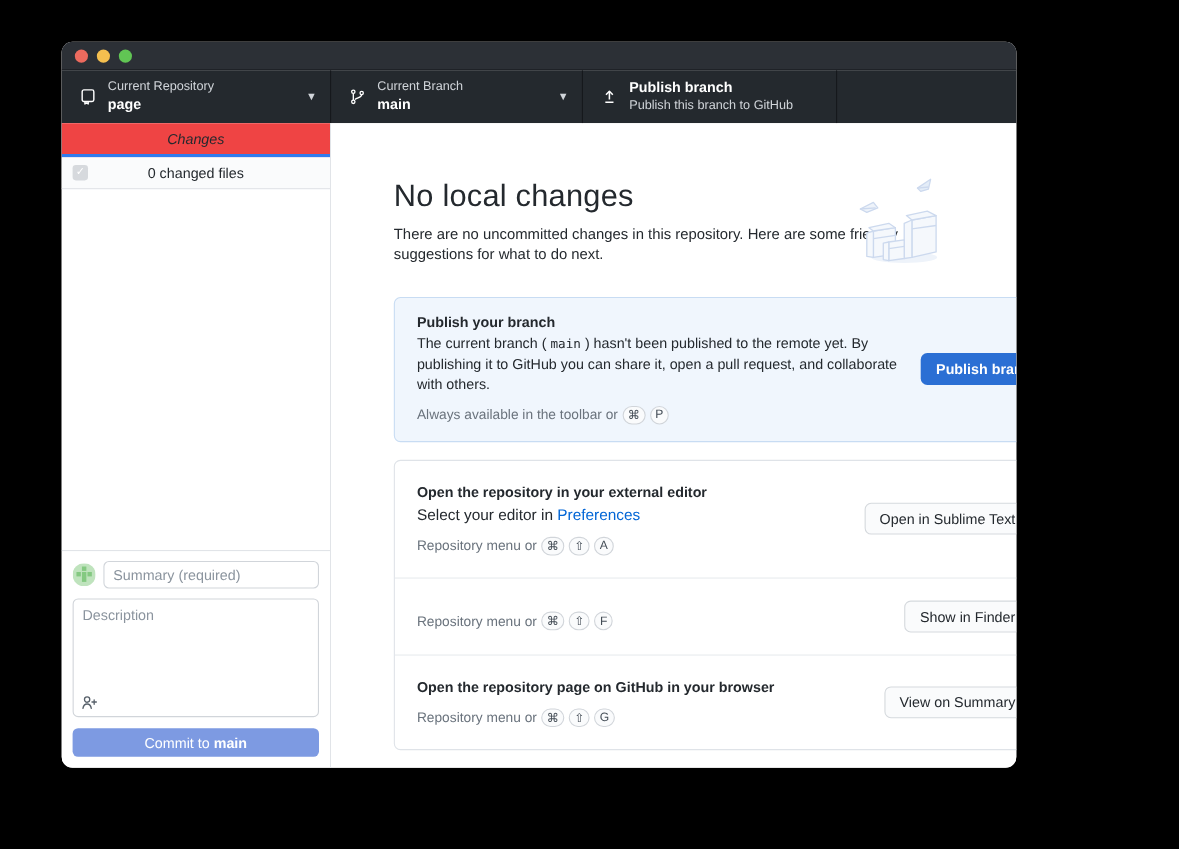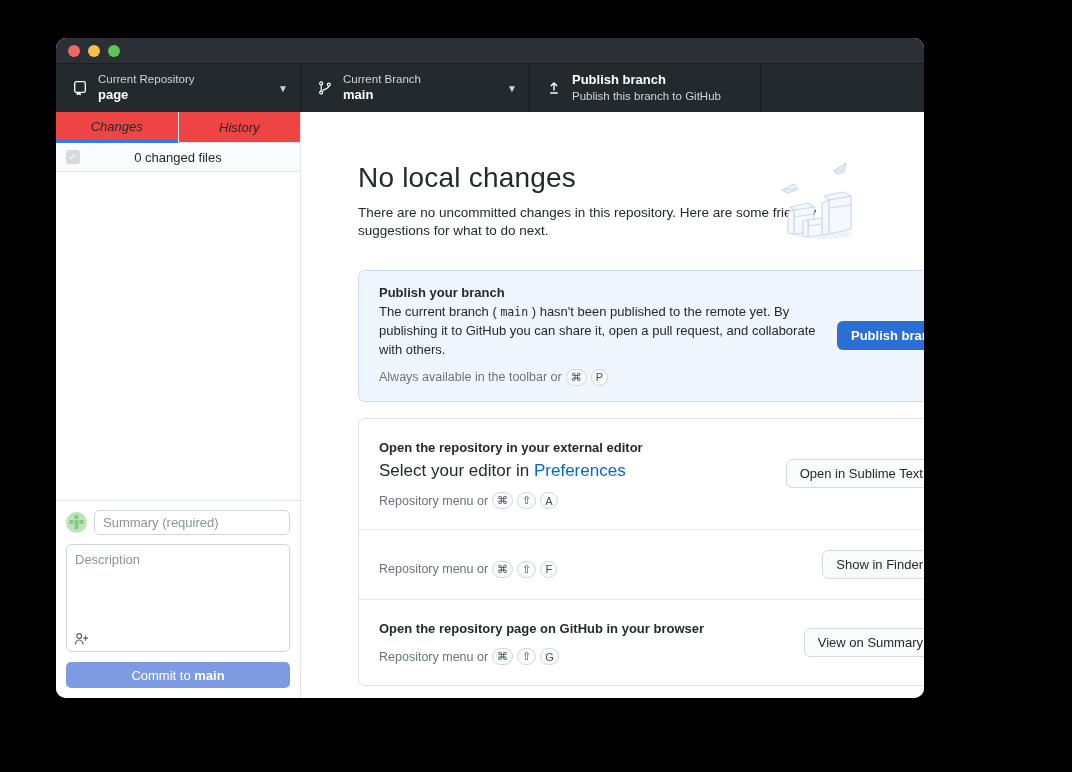"History" div.tab { html: <div>History</div> -> none }
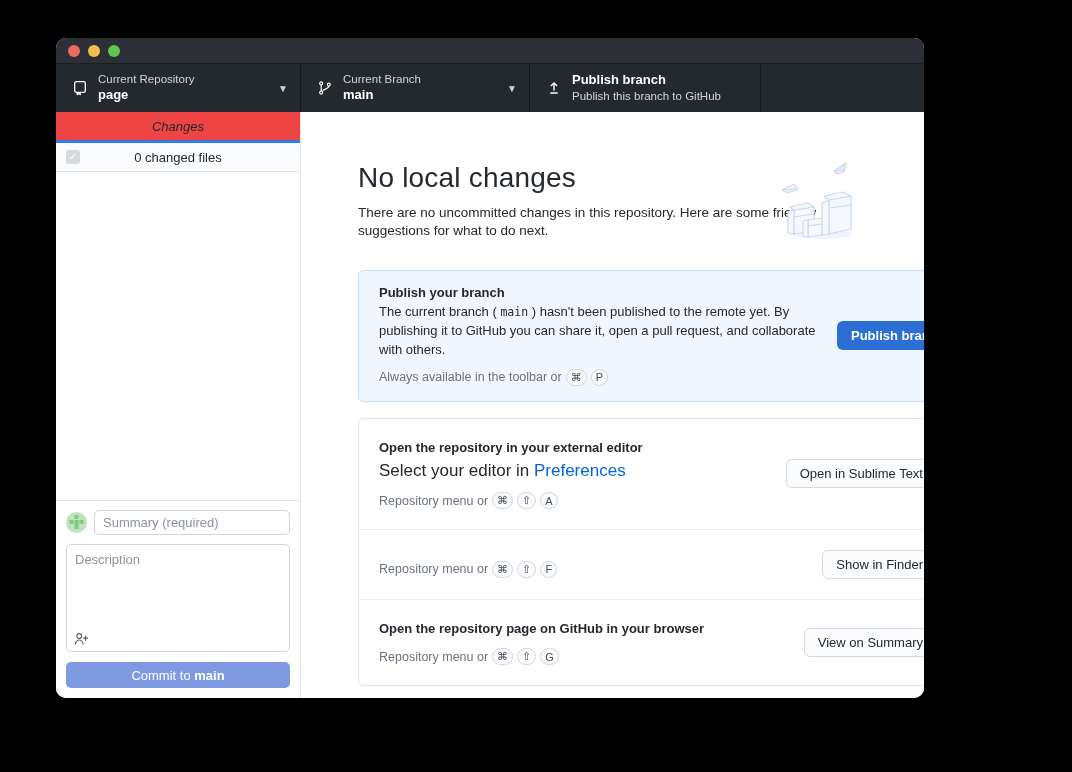"Select your editor in Preferences" .sugg-line2 { font-size: 17px -> 14px }
